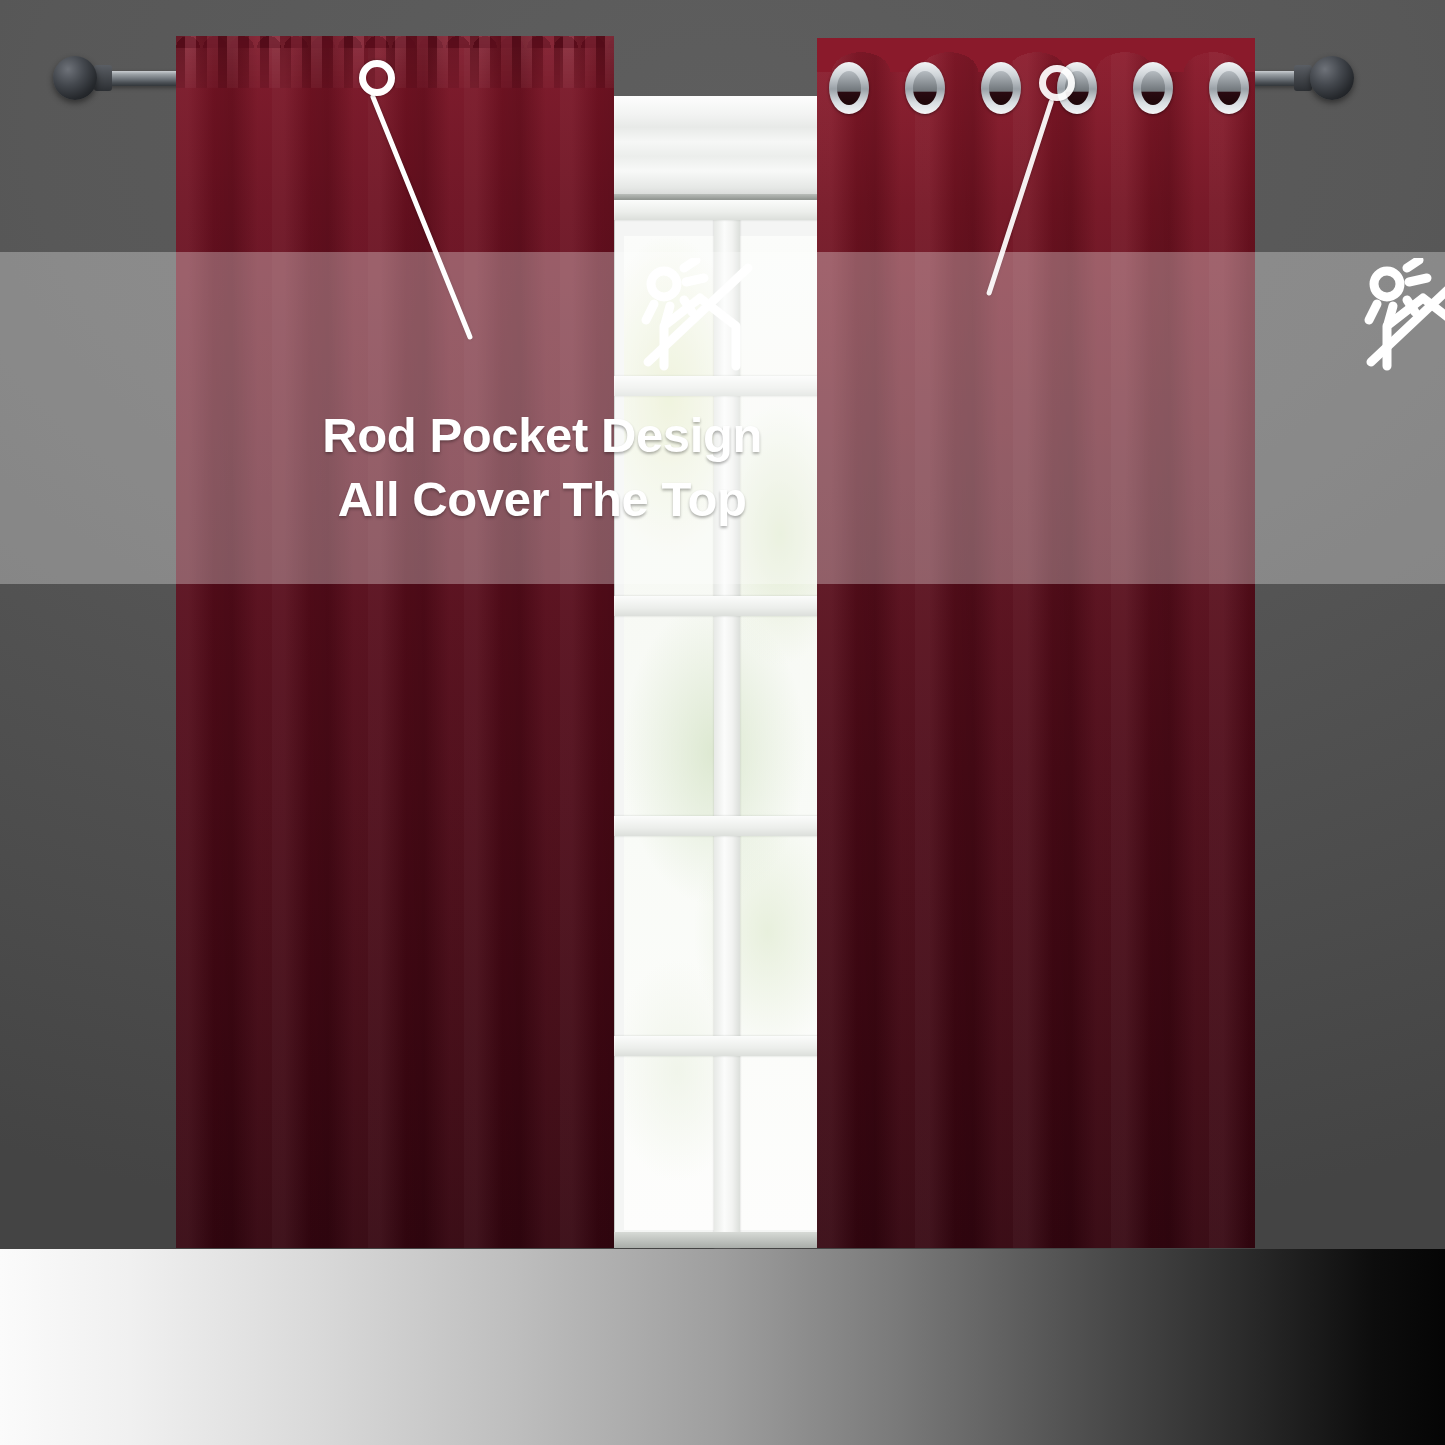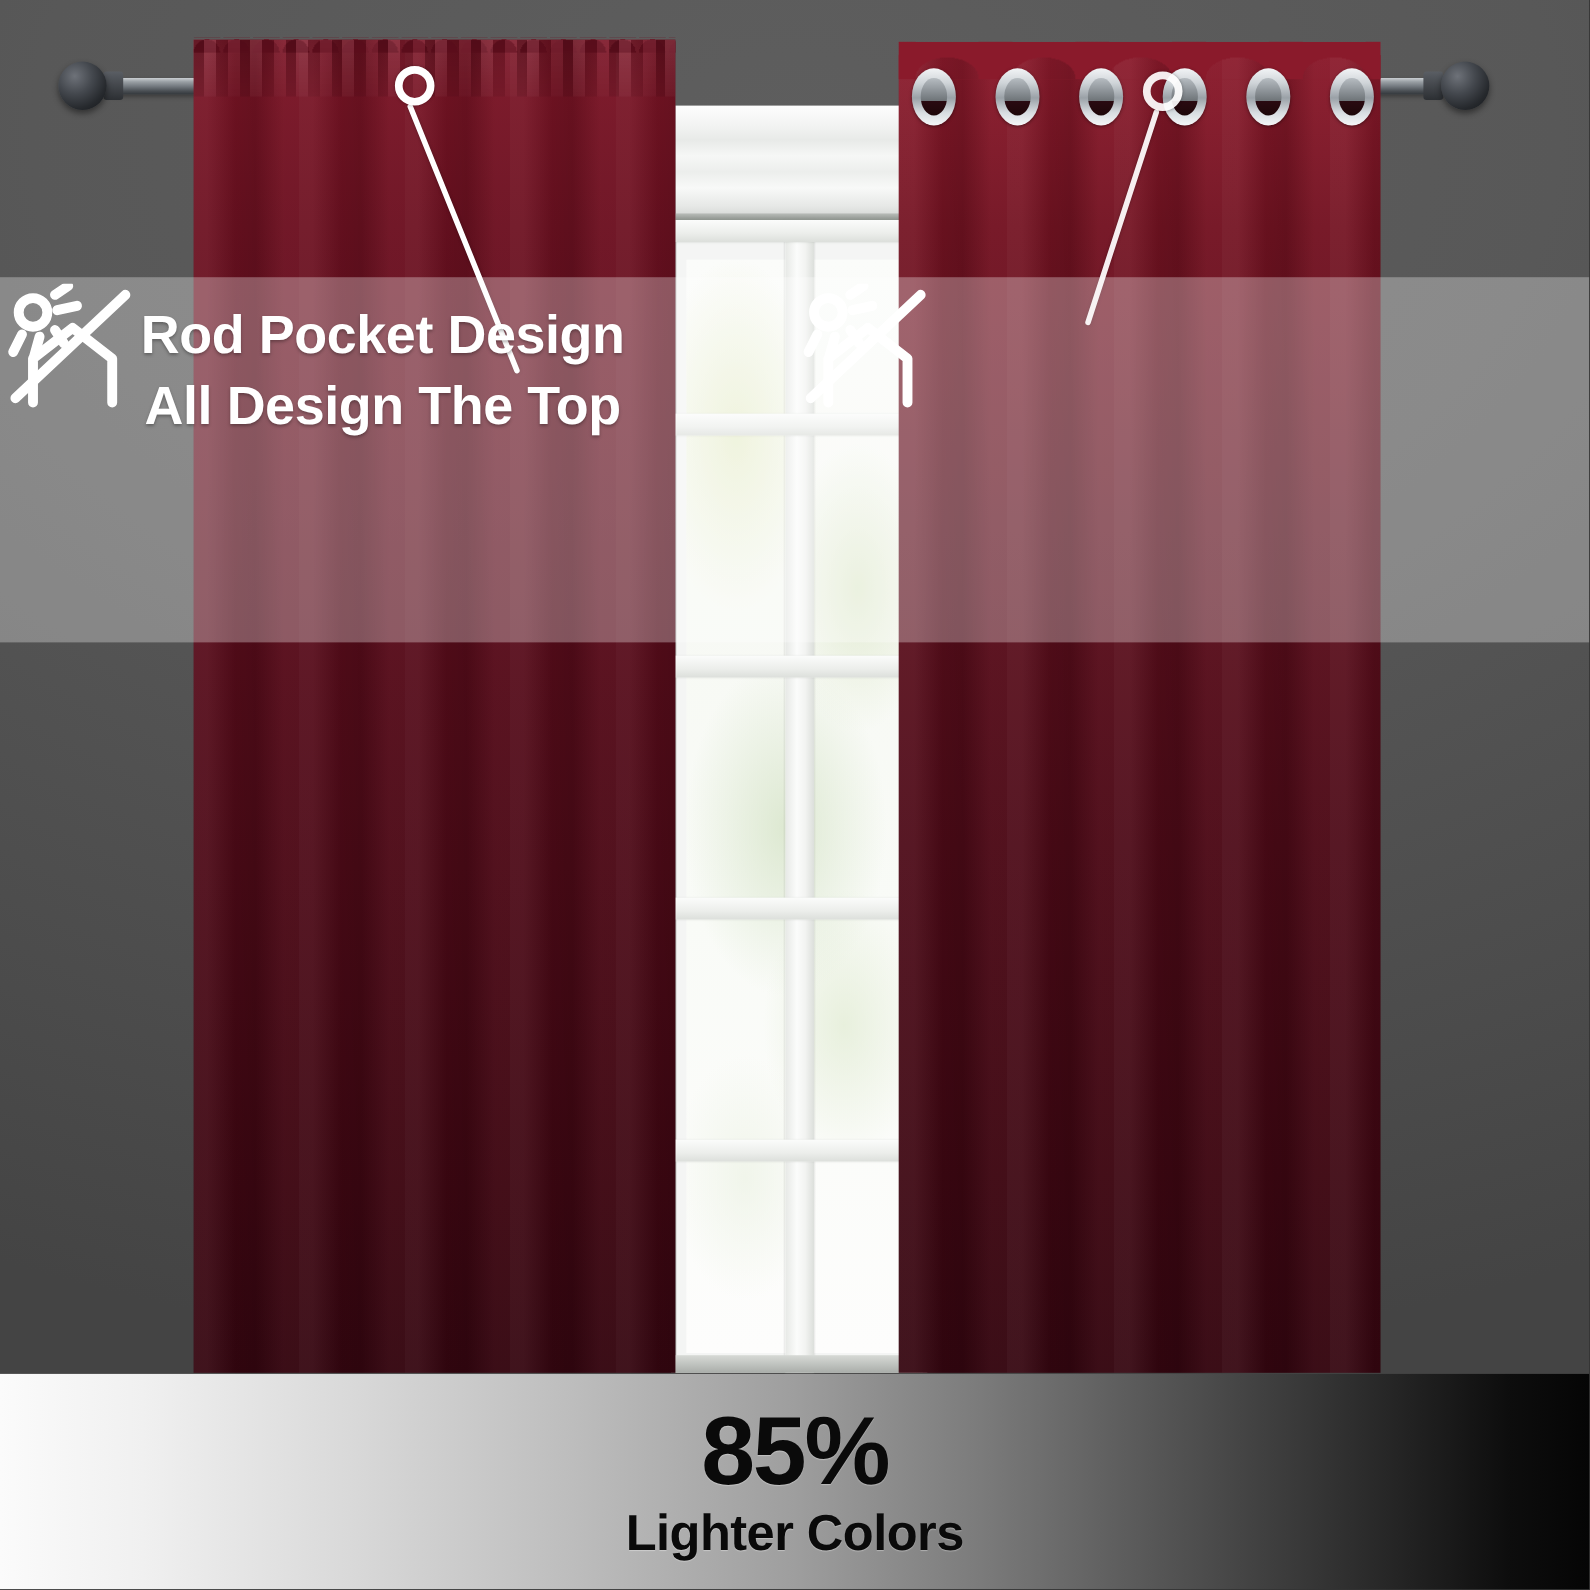"Rod Pocket Design" .feature { align-items: flex-start -> flex-end; flex-direction: row -> column; margin-left: none -> 40px }
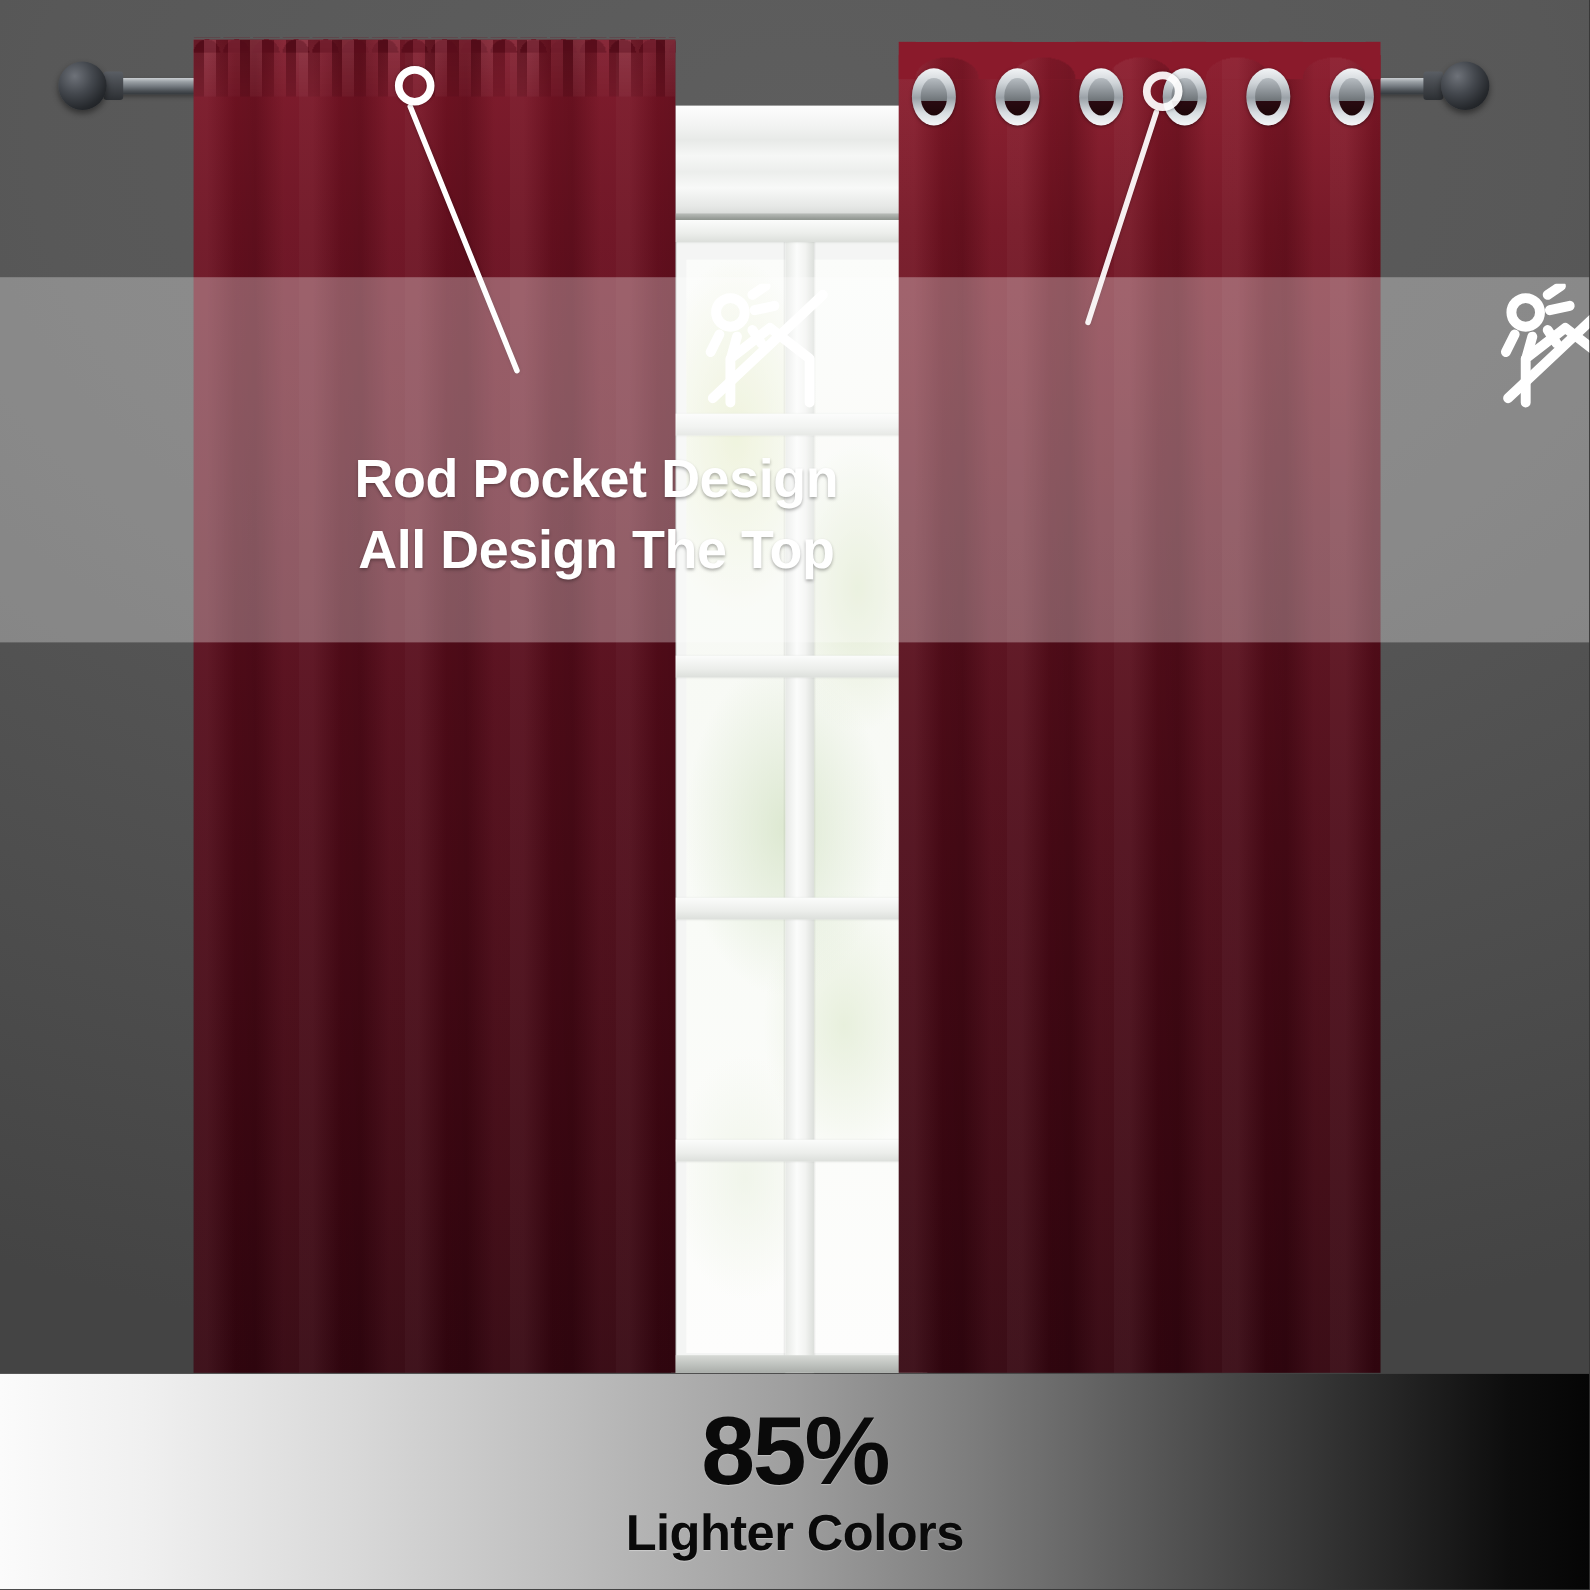"All Design The Top" span.l2 { text: Design -> Cover }
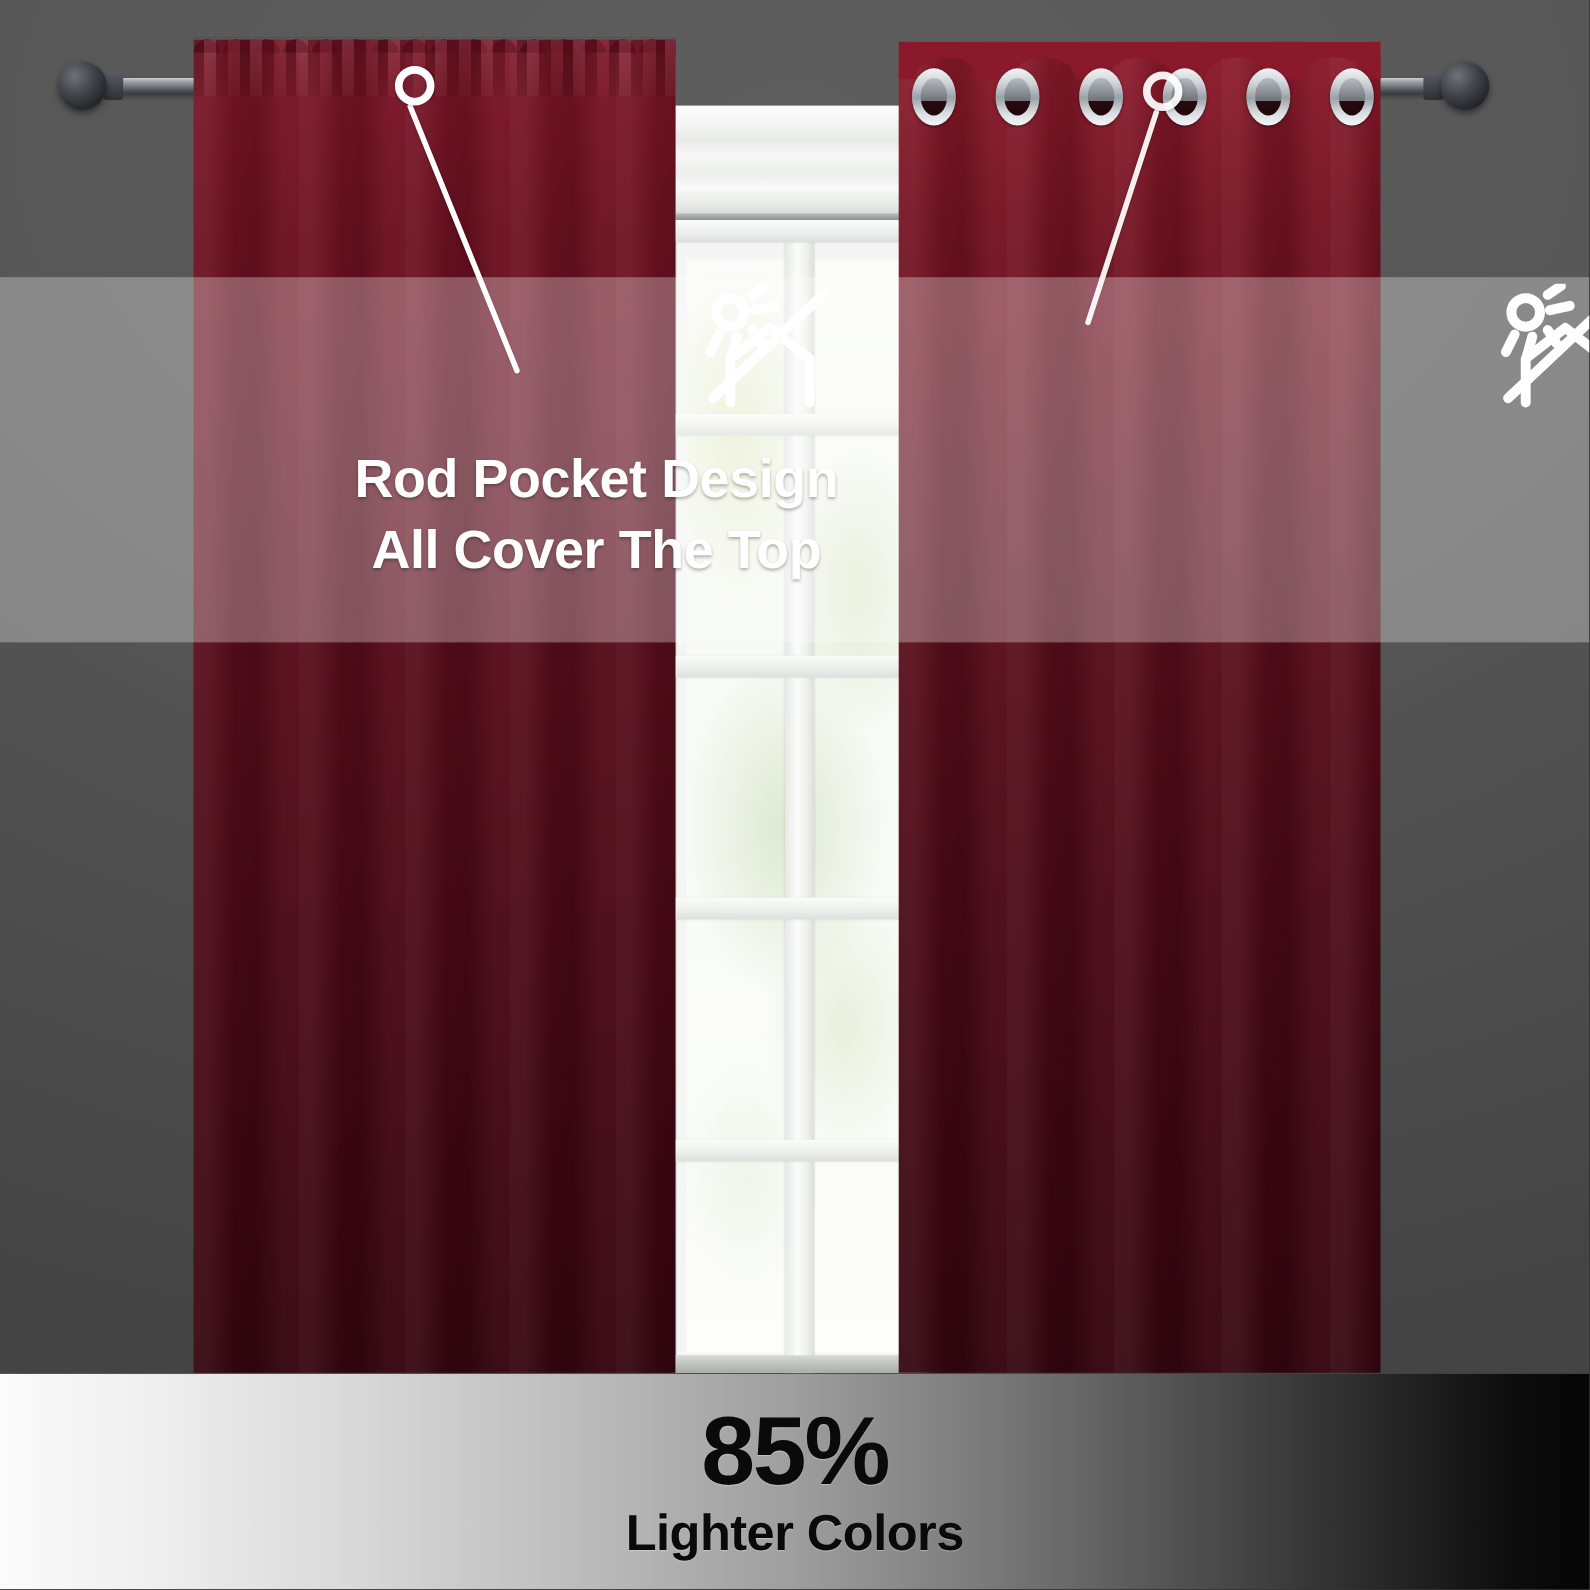"85%" div.stat { html: <div> <div>85%</div> <div>Lighter Colors</div> </div> -> none }
